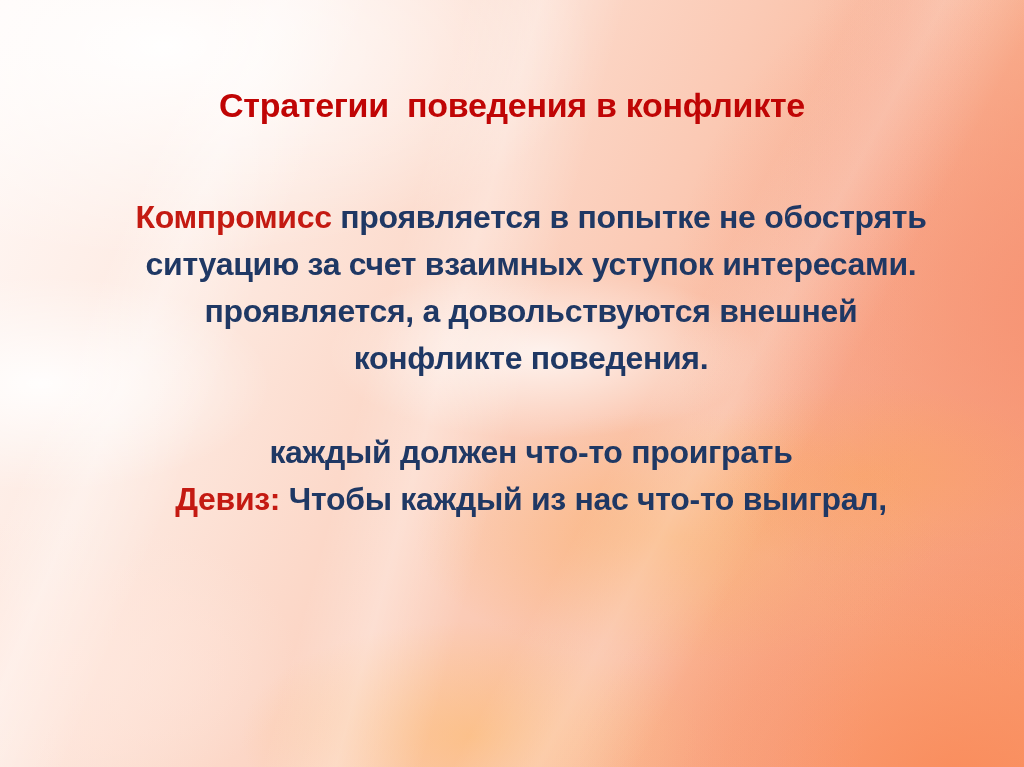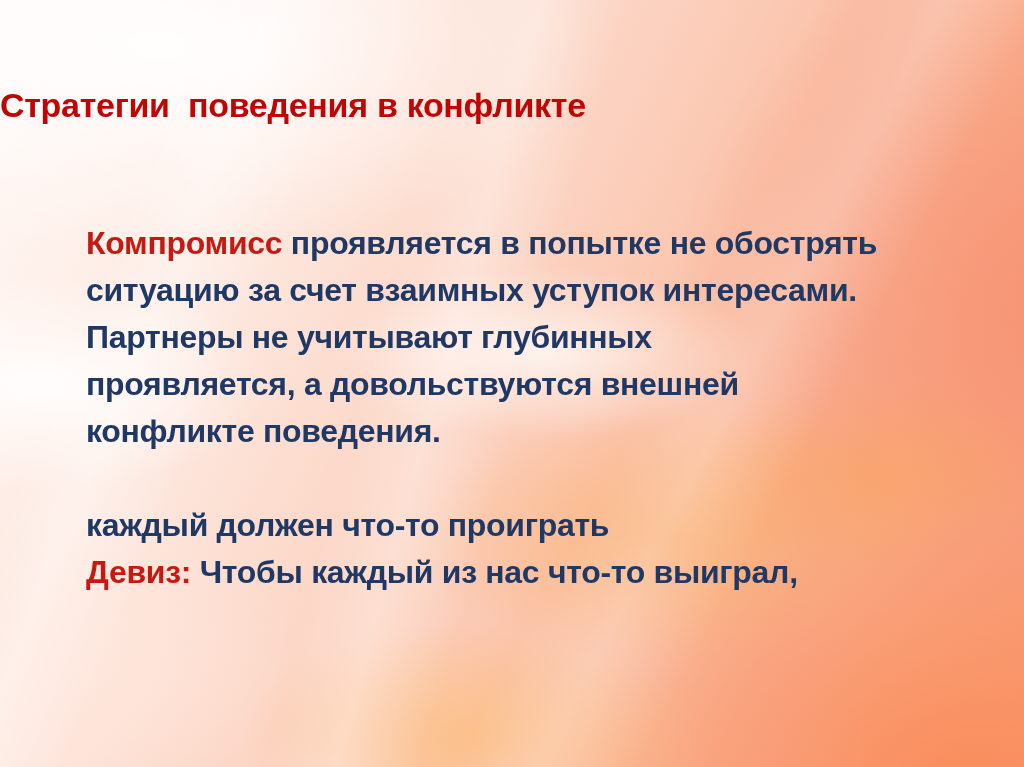"Стратегии поведения в конфликте" .slide-title { text-align: none -> center }
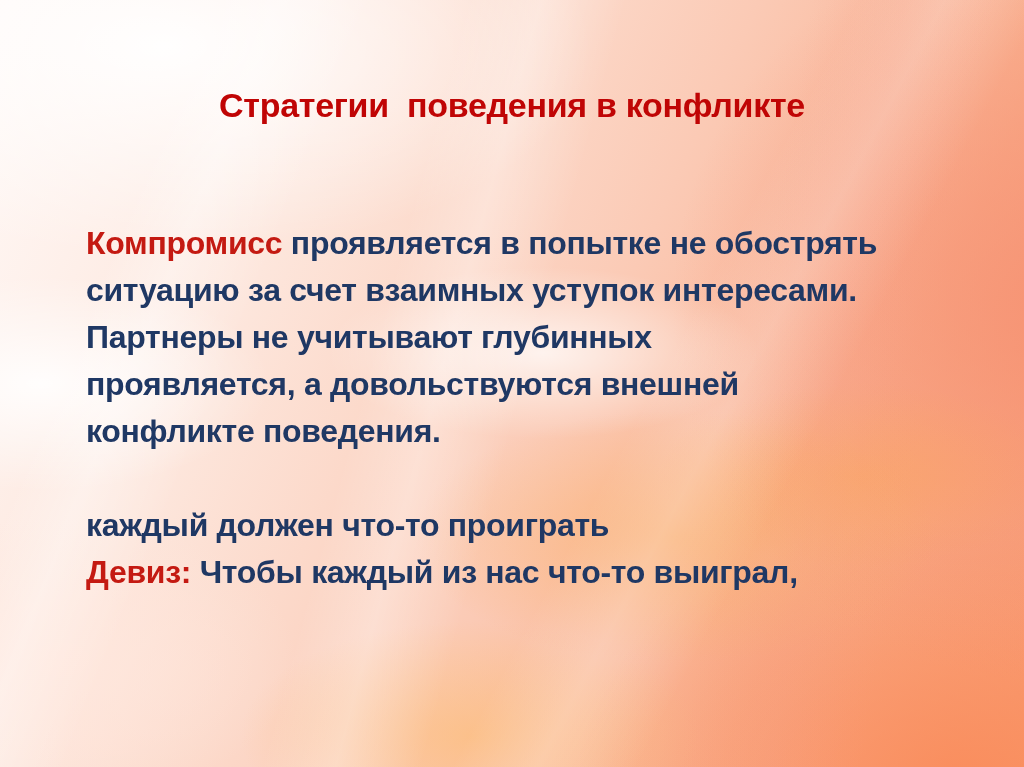"Компромисс проявляется в попытке не" .body-text { text-align: none -> center; top: 220px -> 194px }
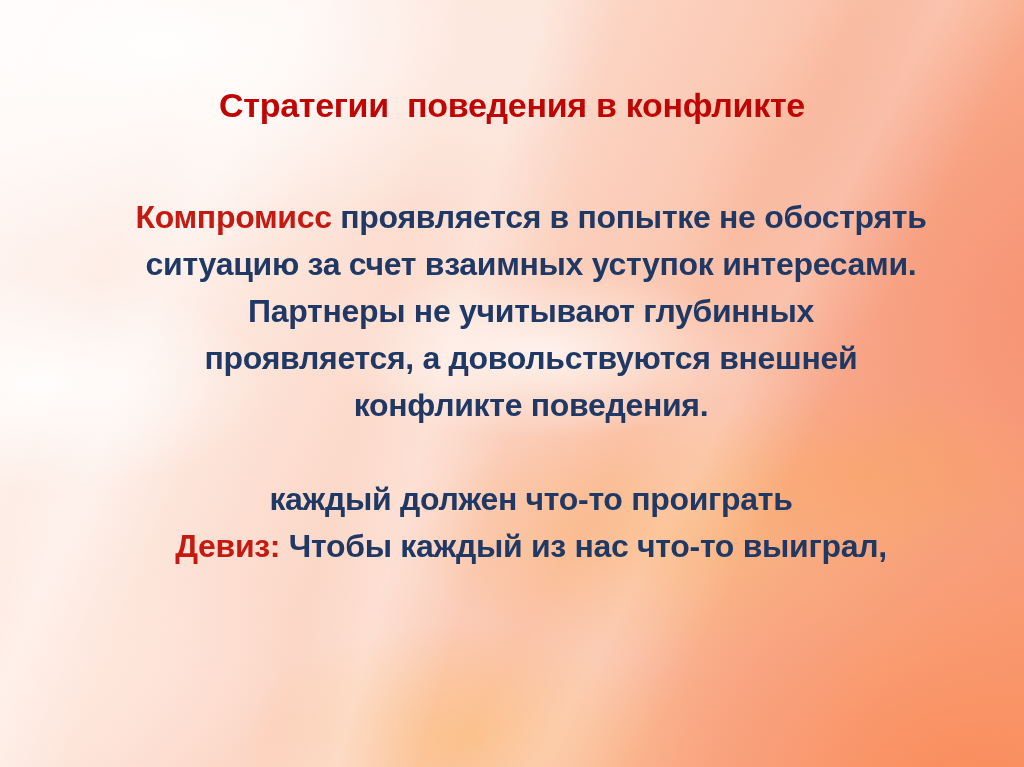"Партнеры не учитывают глубинных" div.line { html: <div><span>Партнеры не учитывают глубинных</span></div> -> none }
